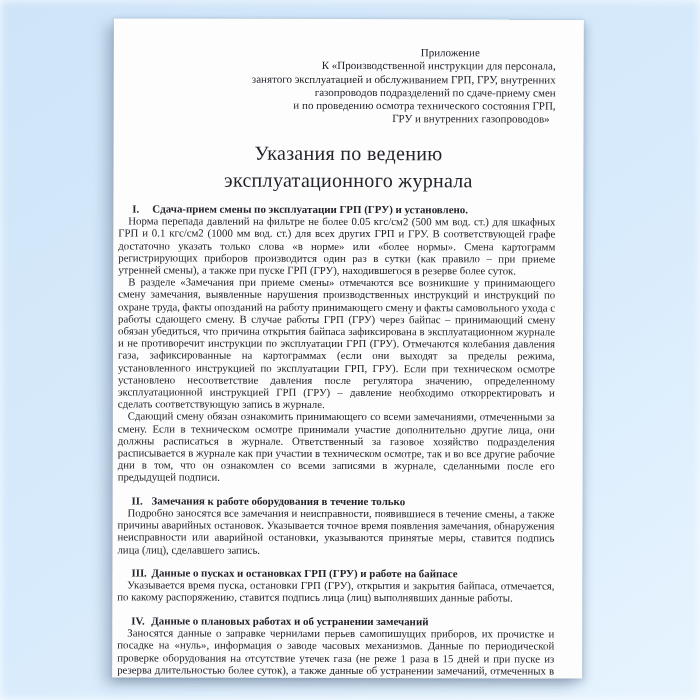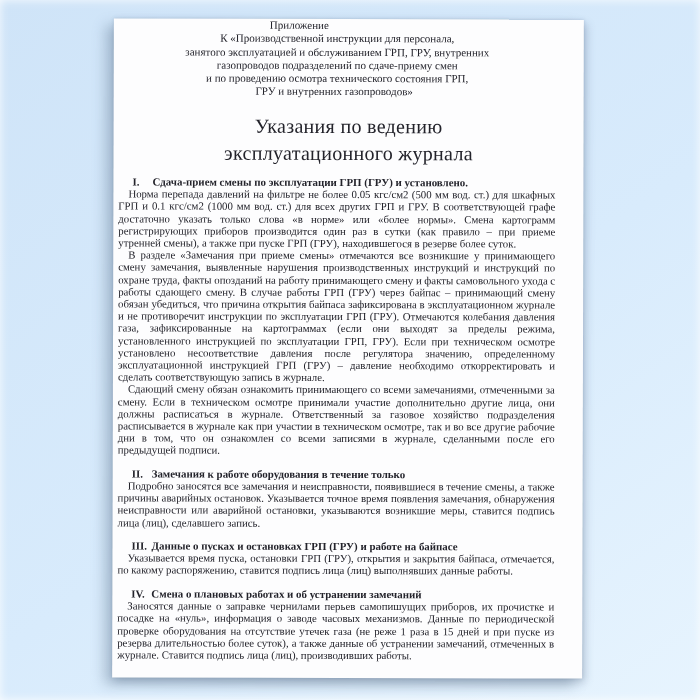"Приложение" .appendix { margin-top: none -> 27px; text-align: center -> right }
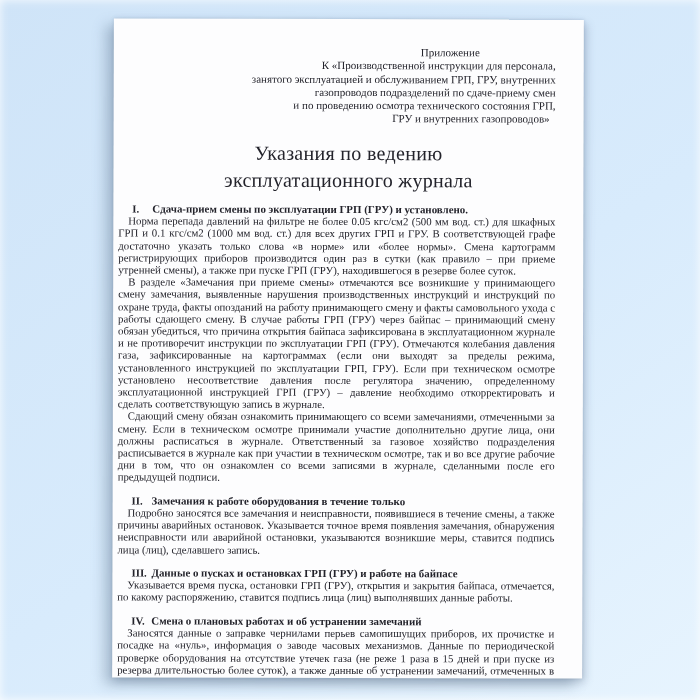"Подробно заносятся все замечания и" p.para { text: возникшие -> принятые }
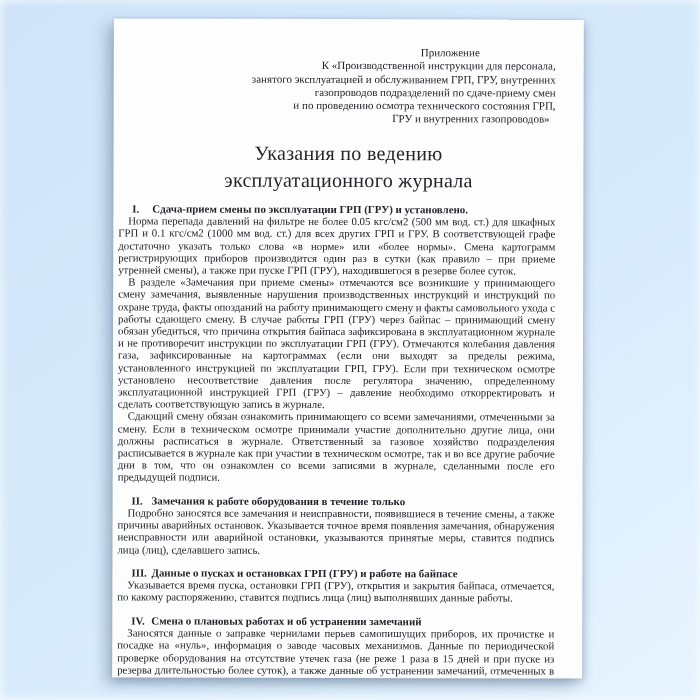"Смена о плановых работах и" span.sec-title { text: Смена -> Данные }
